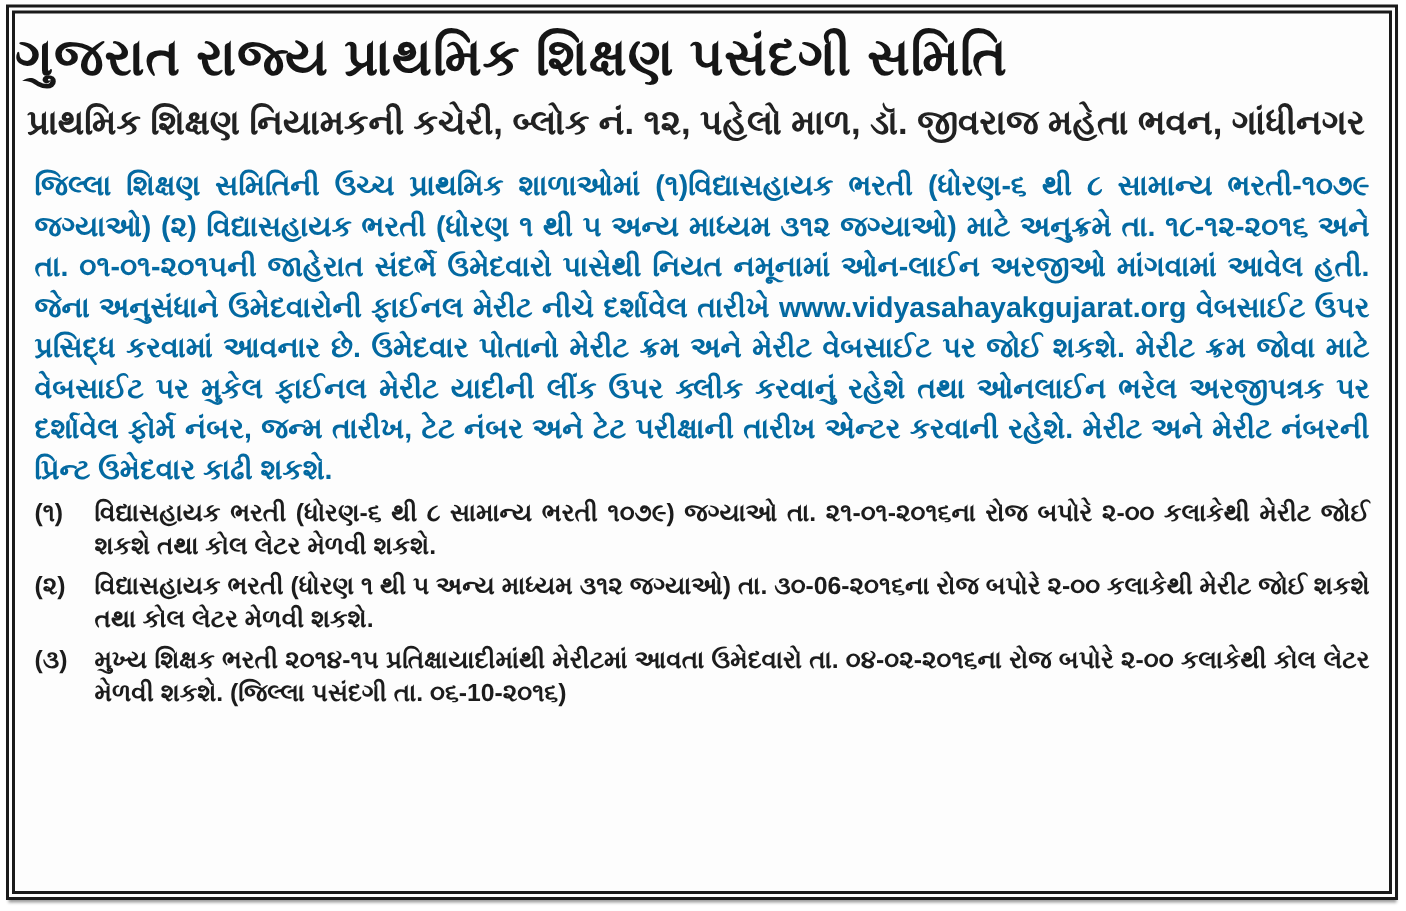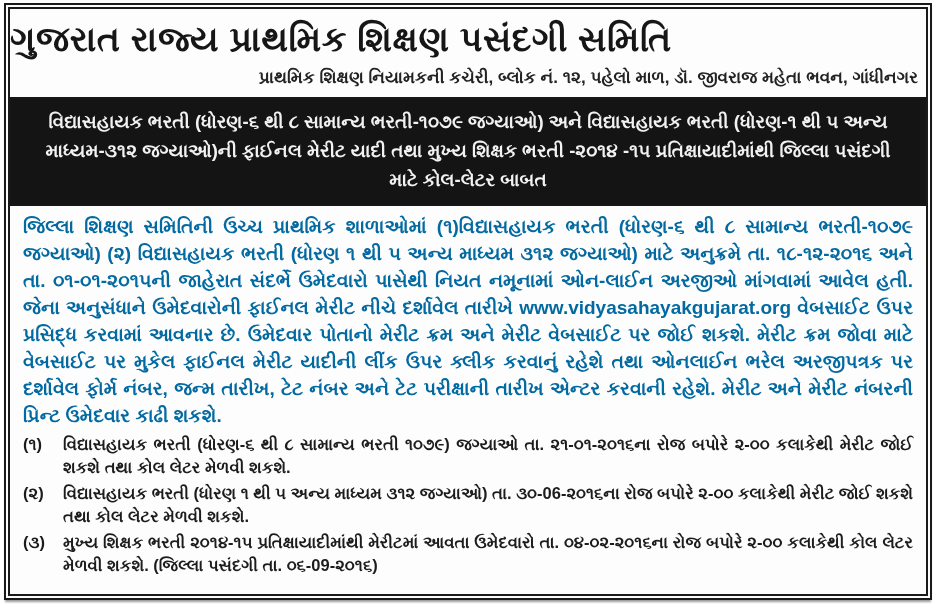"પ્રાથમિક શિક્ષણ નિયામકની કચેરી, બ્લોક" .subtitle { font-size: 17px -> 23px; text-align: right -> left }
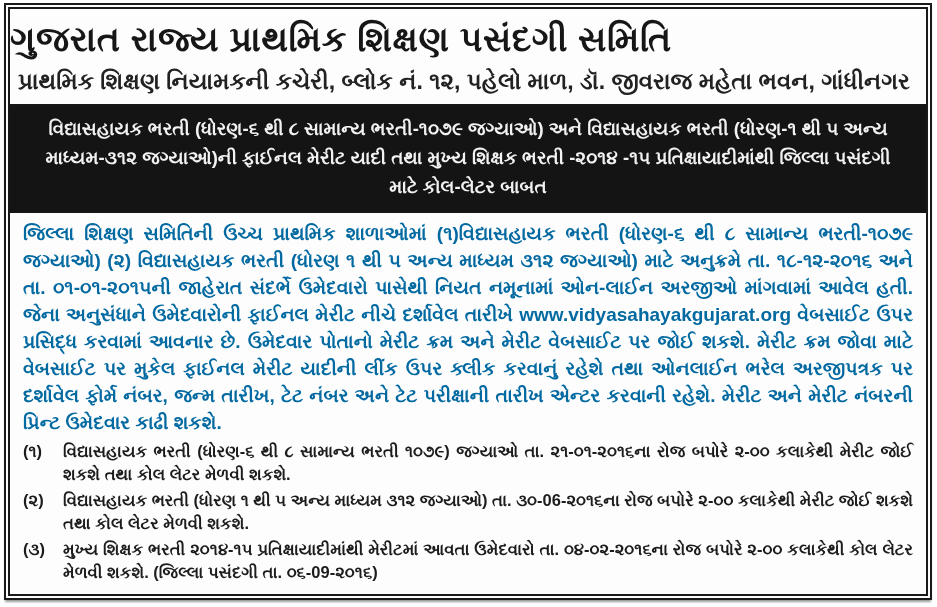"વિદ્યાસહાયક ભરતી (ધોરણ-૬ થી ૮ સામાન્ય ભરતી-૧૦૭૯" div.banner { html: <div>વિદ્યાસહાયક ભરતી (ધોરણ-૬ થી ૮ સામાન્ય ભરતી-૧૦૭૯ જગ્યાઓ) અને વિદ્યાસહાયક ભરતી (ધોરણ-૧ થી ૫ અન્ય માધ્યમ-૩૧૨ જગ્યાઓ)ની ફાઈનલ મેરીટ યાદી તથા મુખ્ય શિક્ષક ભરતી -૨૦૧૪ -૧૫ પ્રતિક્ષાયાદીમાંથી જિલ્લા પસંદગી માટે કોલ-લેટર બાબત</div> -> none }
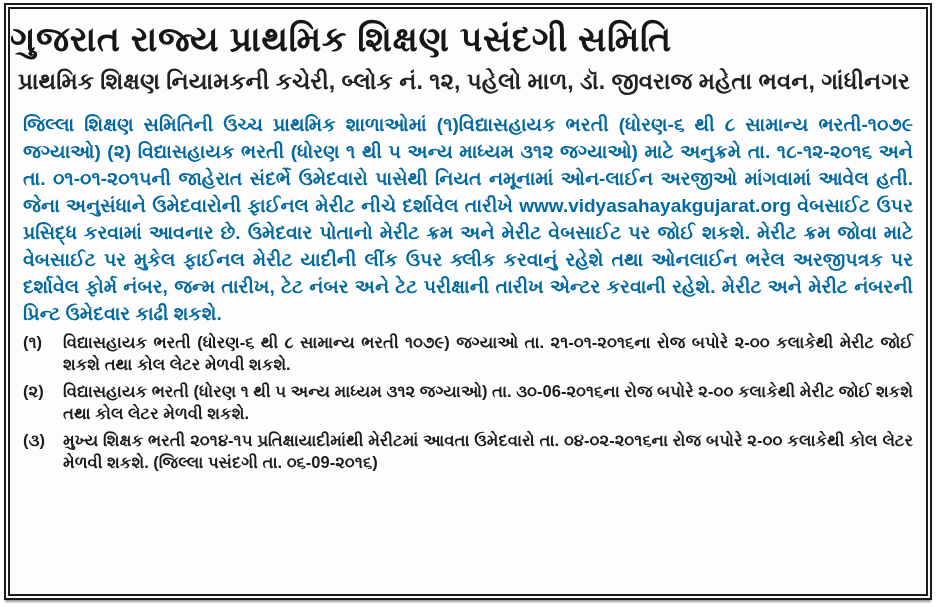"મુખ્ય શિક્ષક ભરતી ૨૦૧૪-૧૫" span.txt { text: ૦૬-09-૨૦૧૬ -> ૦૬-10-૨૦૧૬ }
